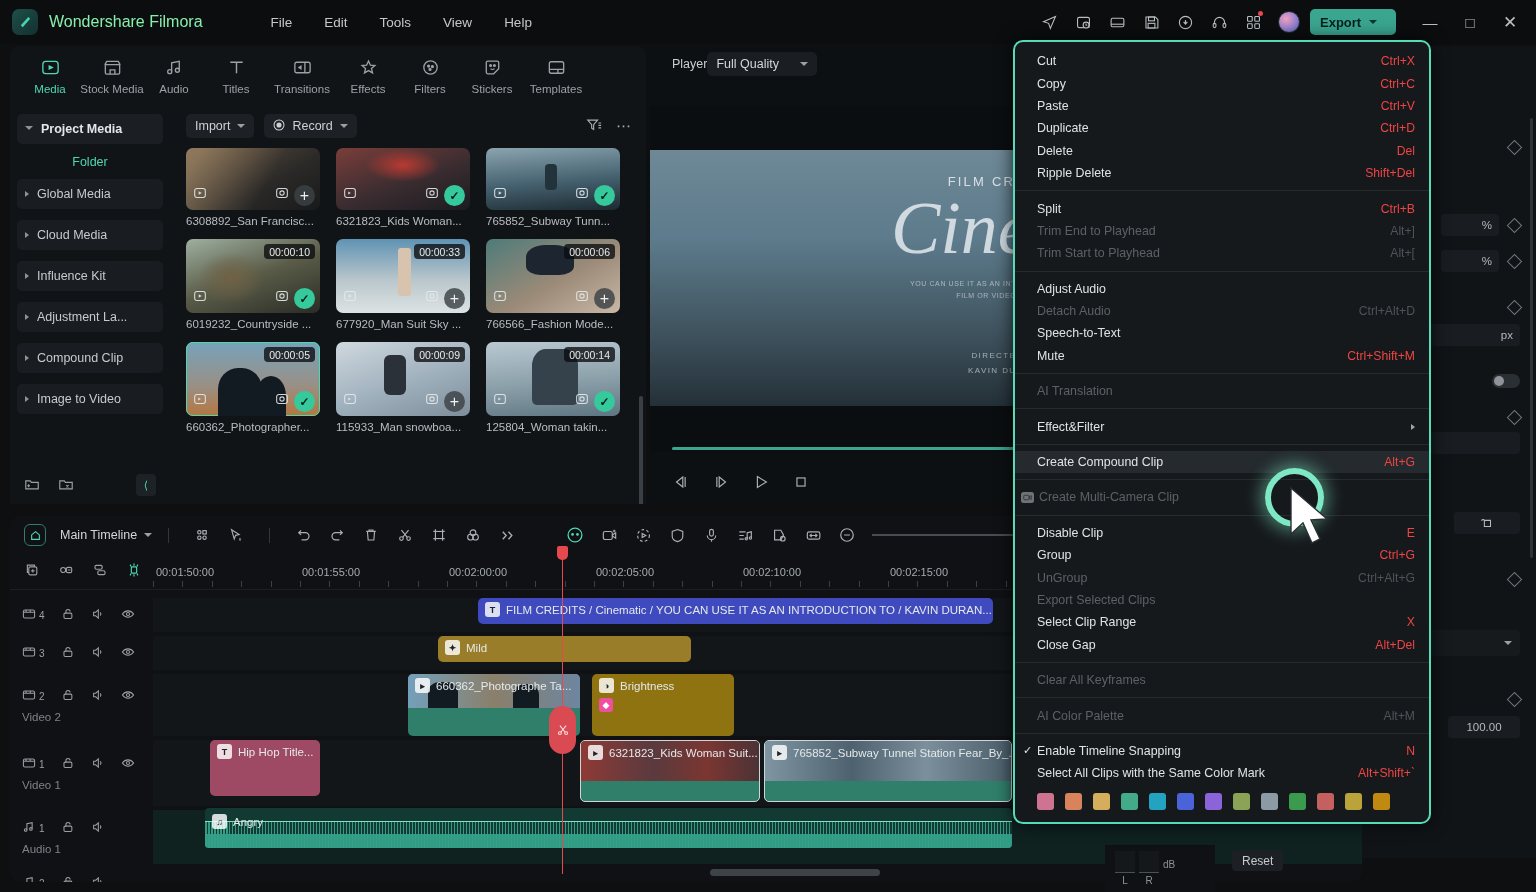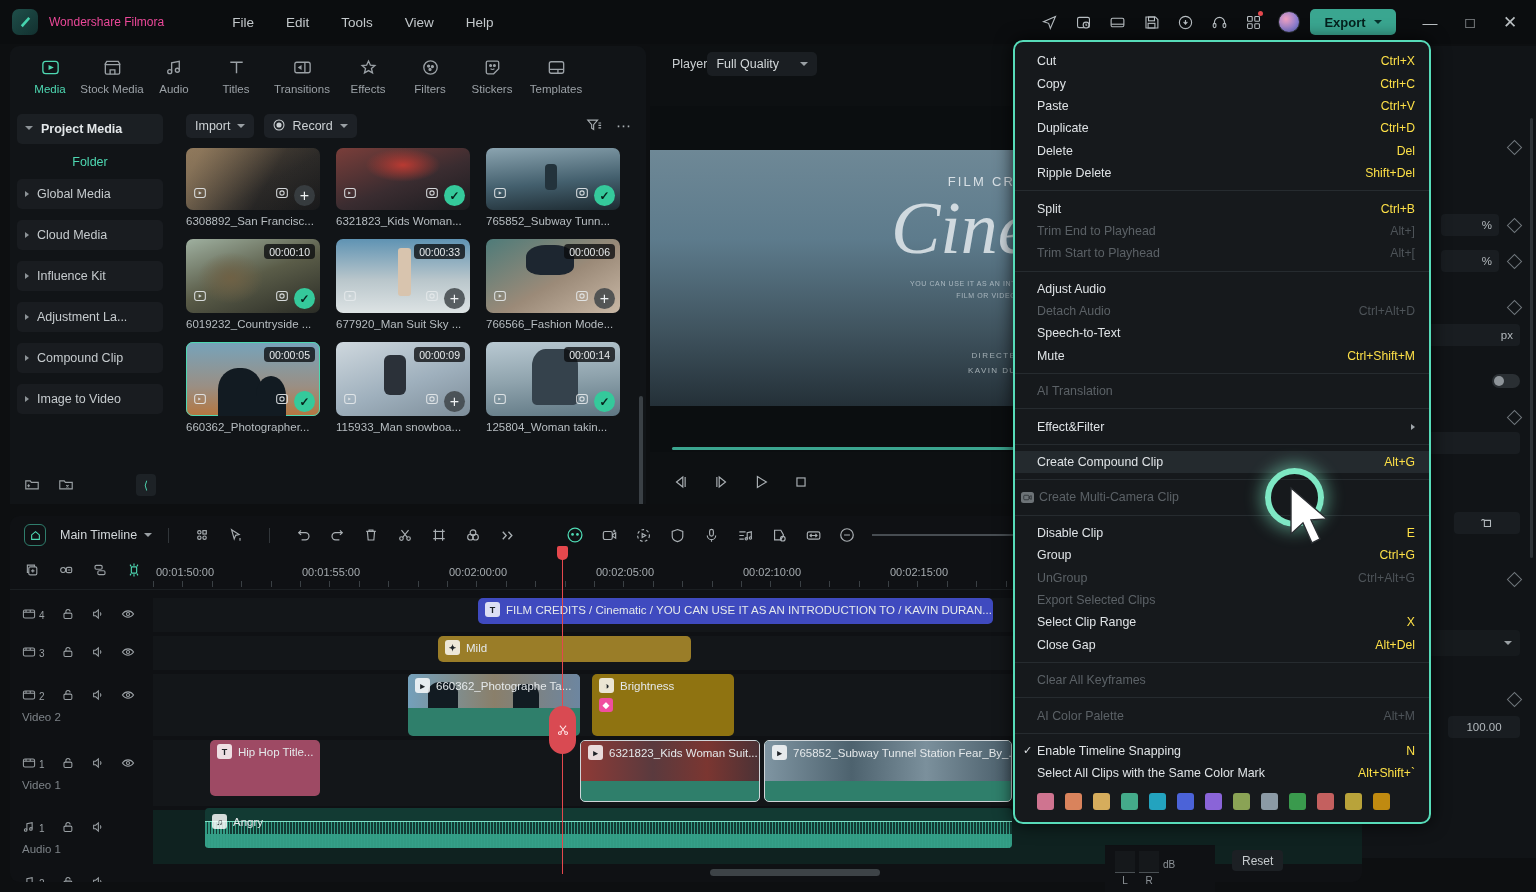"Wondershare Filmora" .app-title { color: #ec4899 -> #86efac; font-size: 12px -> 16px }
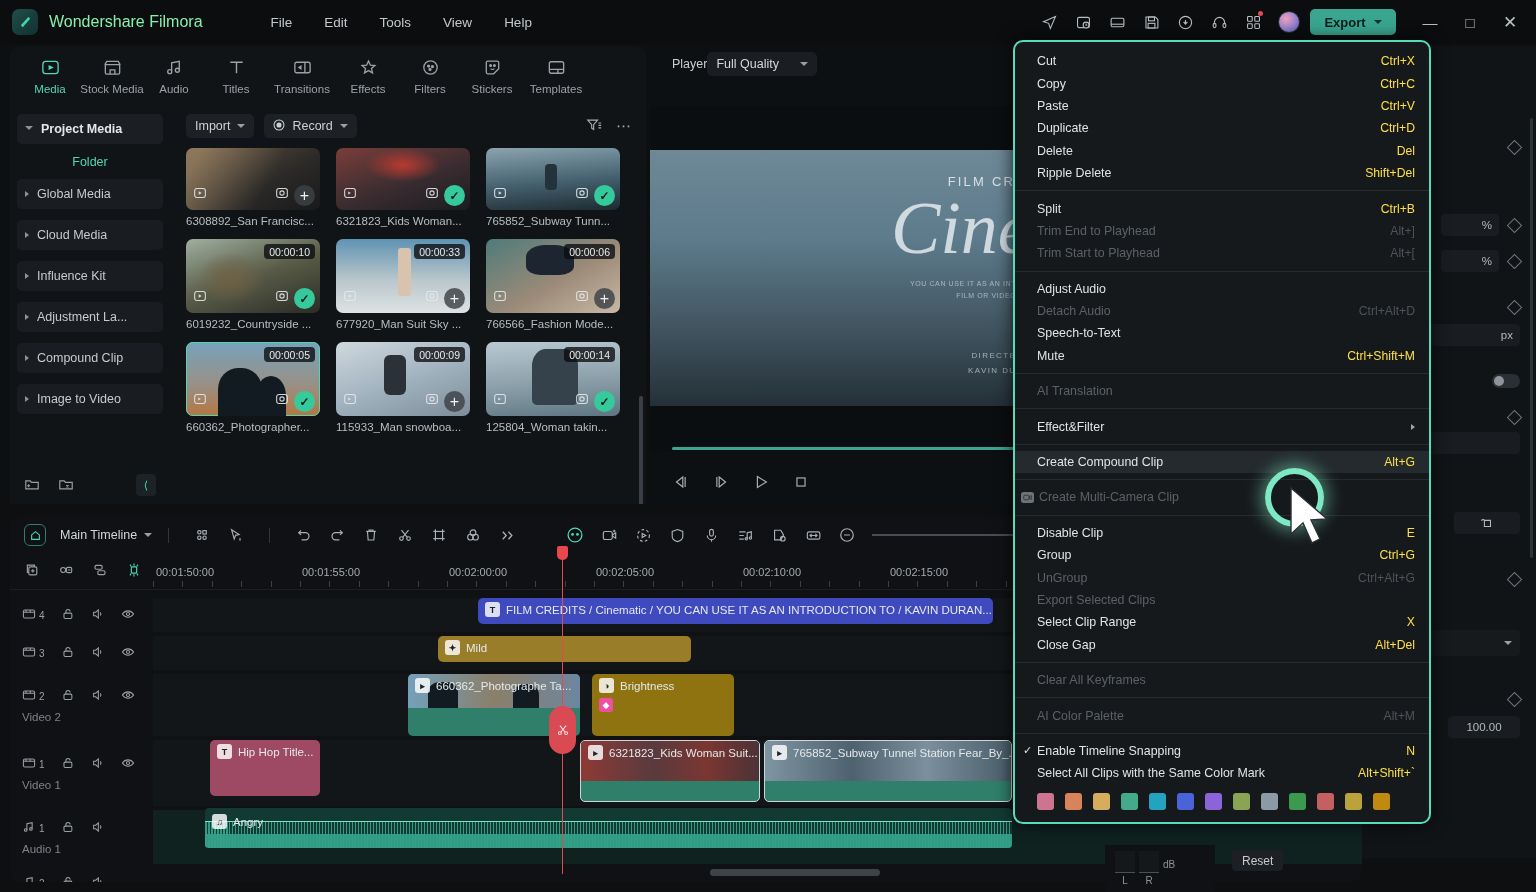"Export" .export-btn { justify-content: center -> none }
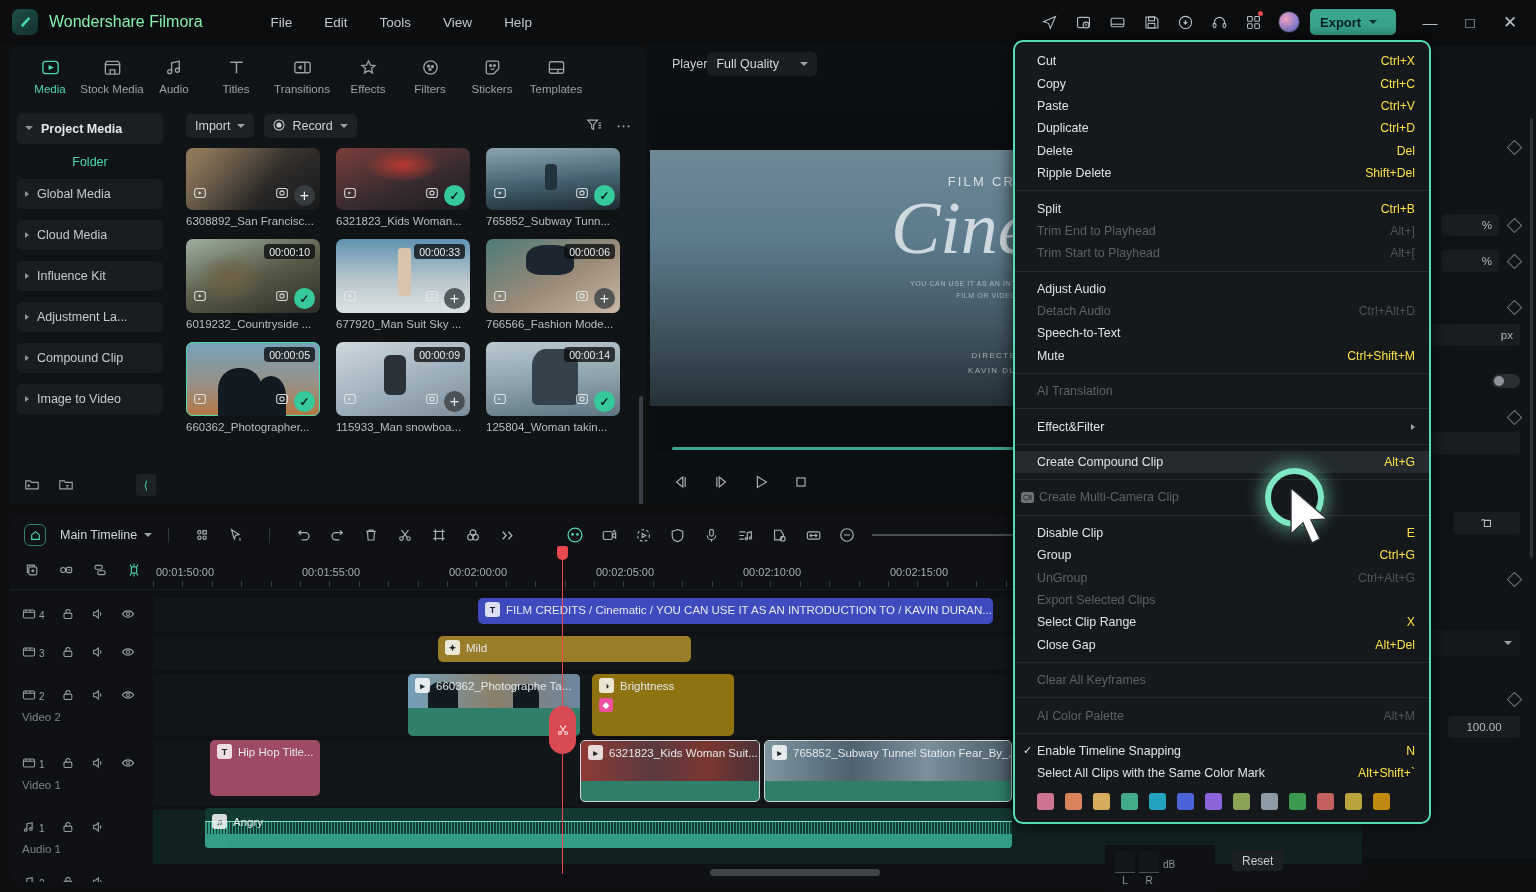"Ctrl+X" .mi .k { color: #fde047 -> #ef4444 }
